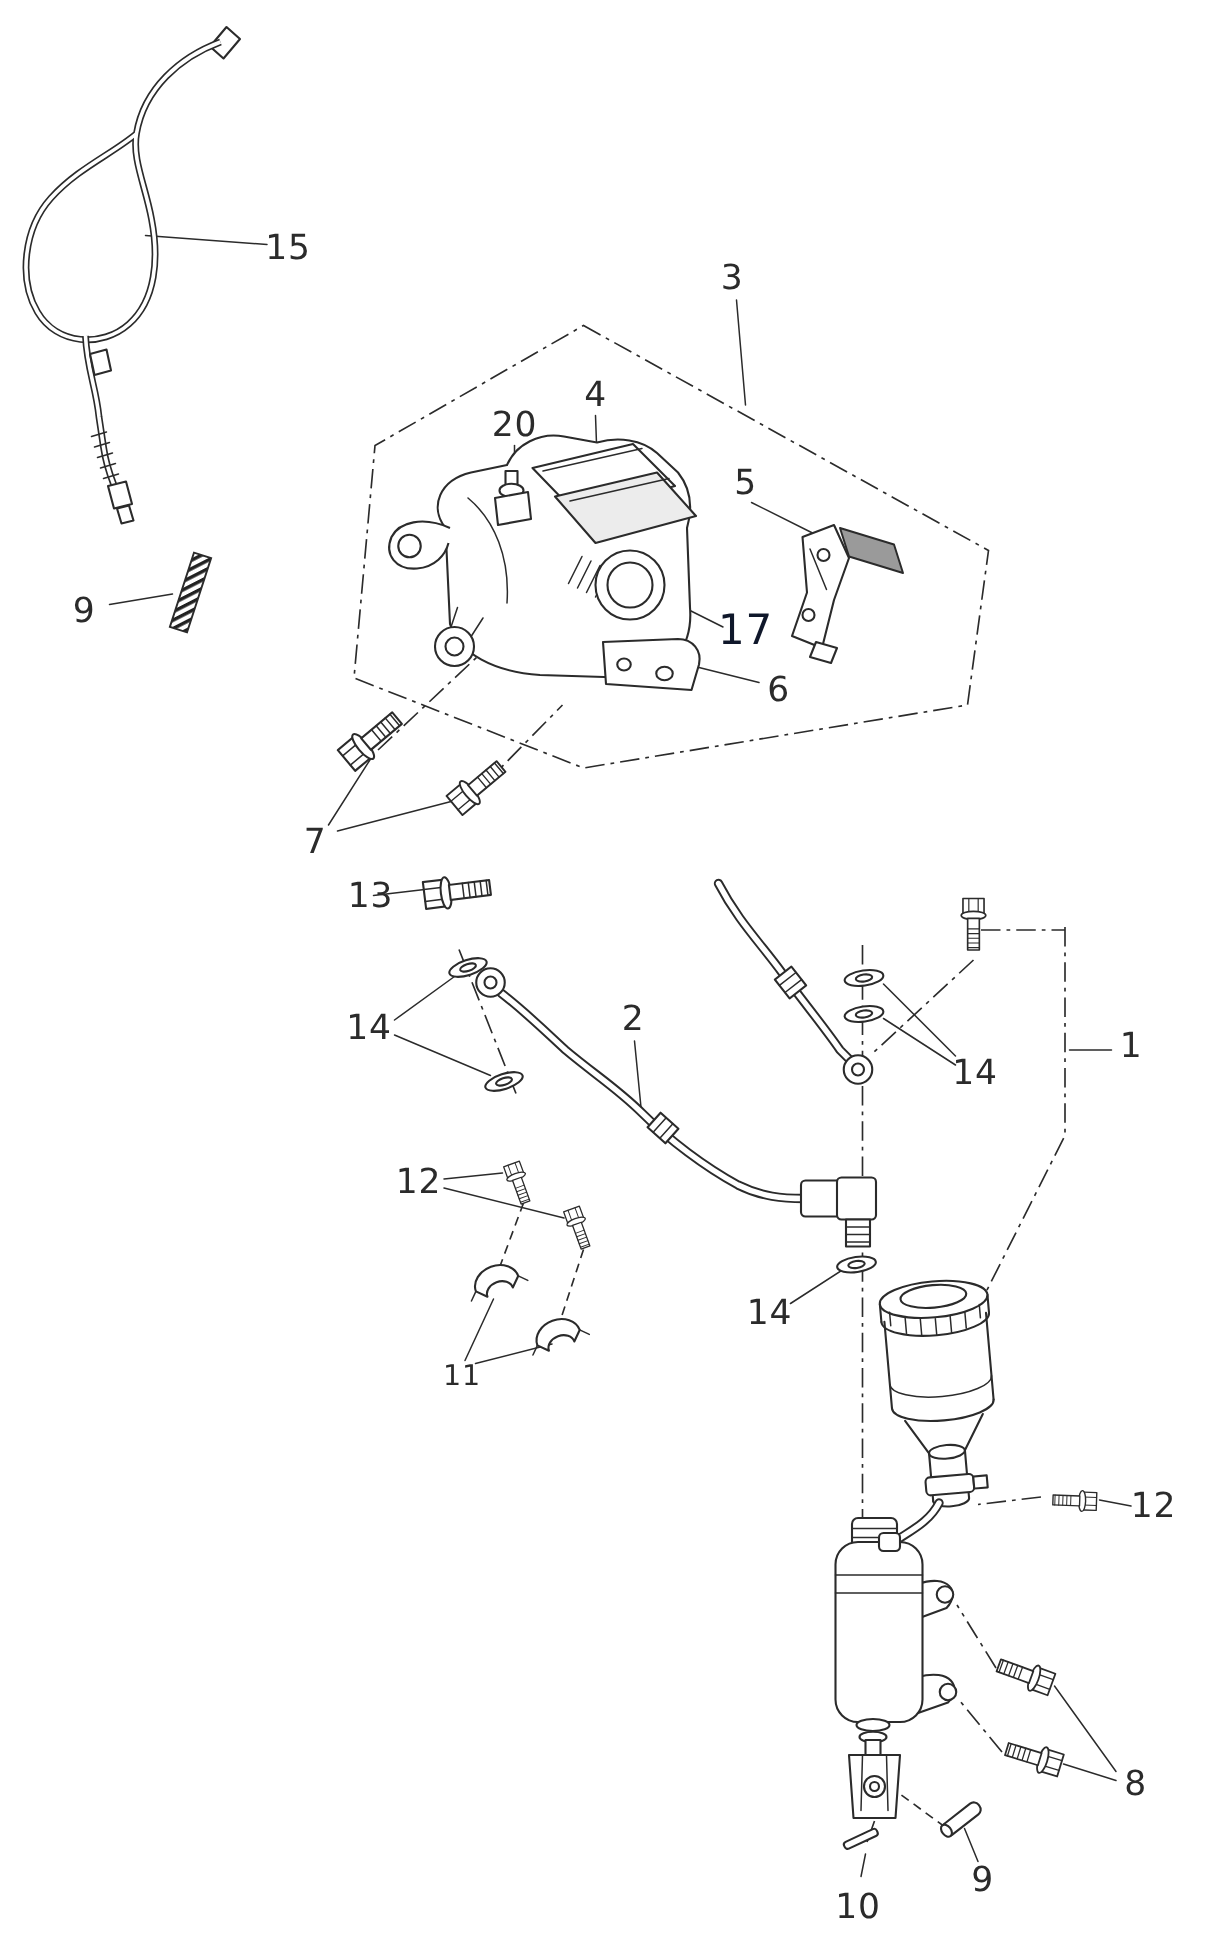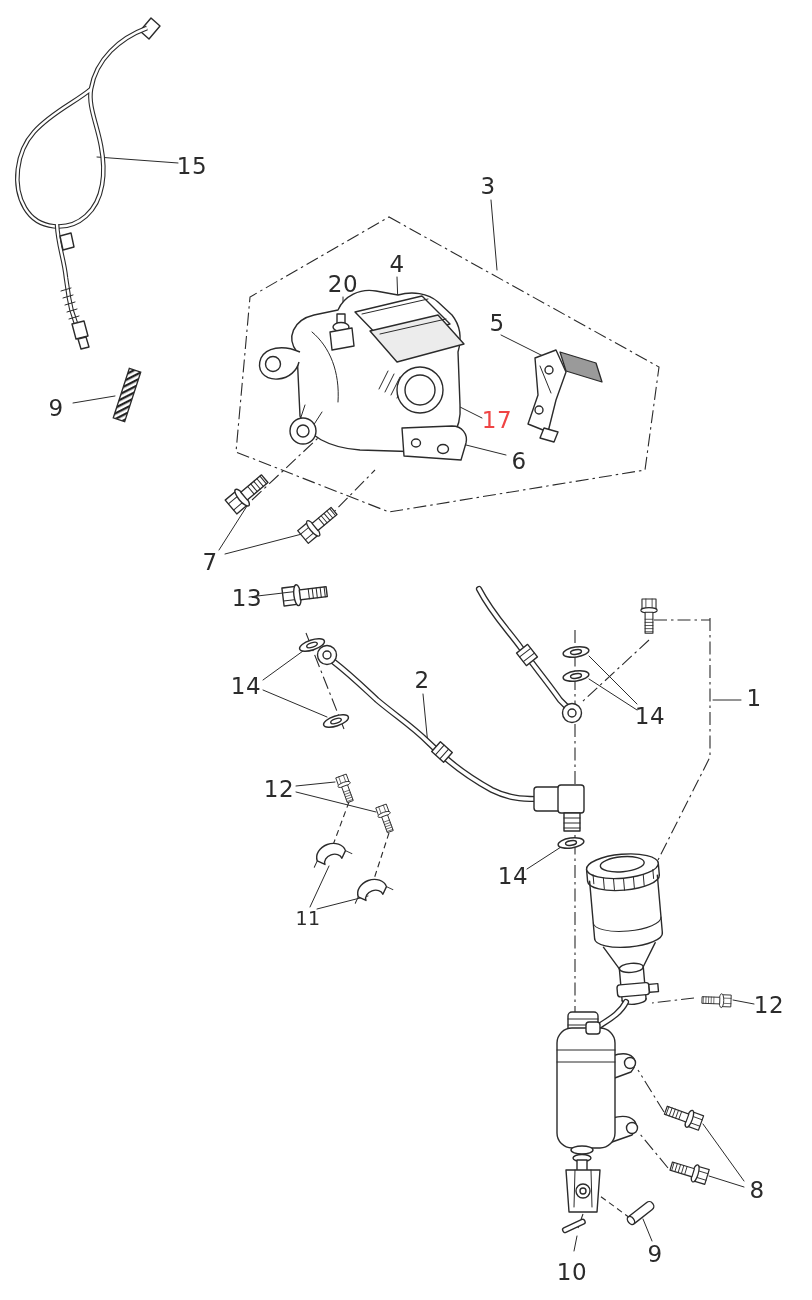"17" div.callout { color: #ef4444 -> #0f172a; font-size: 23px -> 28px }
